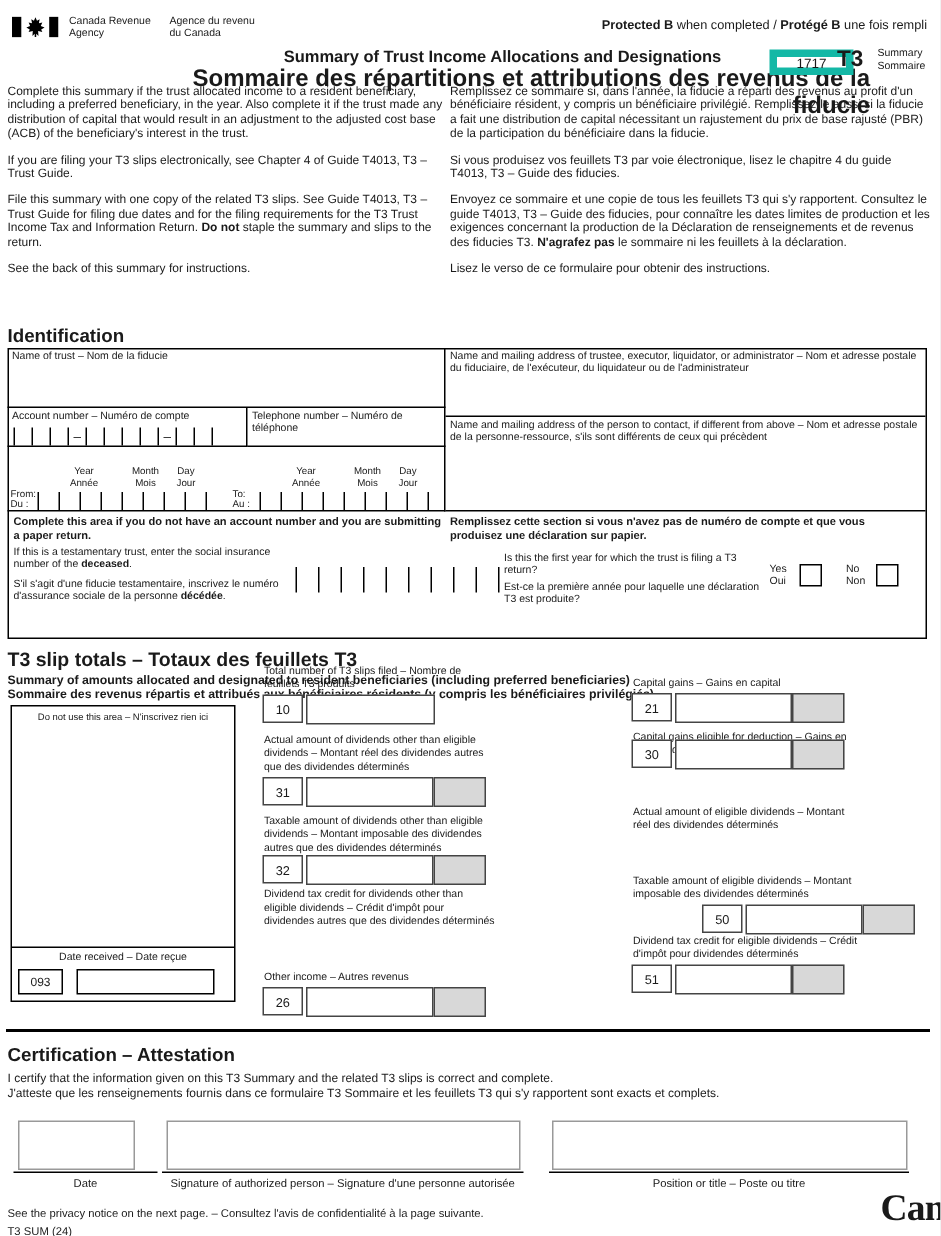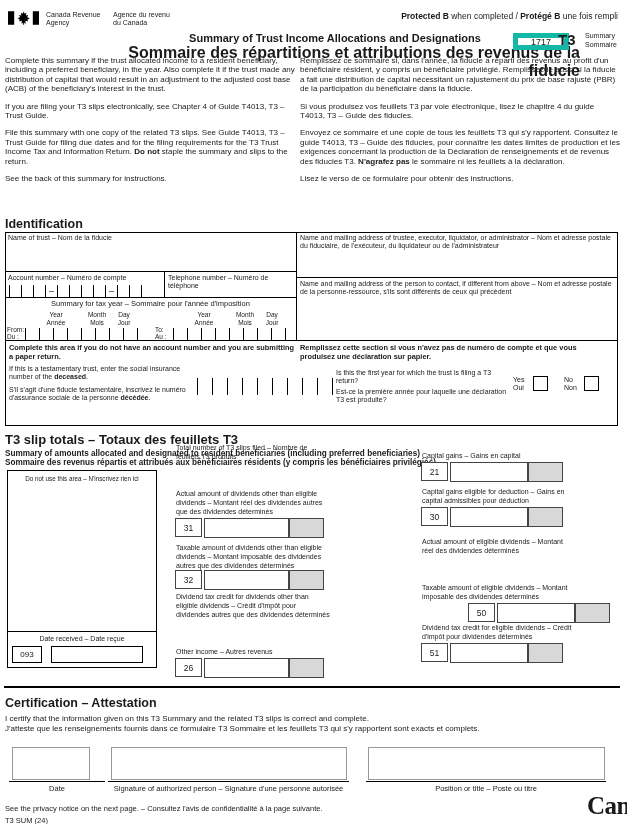"Summary for tax year –" div { html: <div>Summary for tax year – Sommaire pour l'année d'imposition</div> -> none }
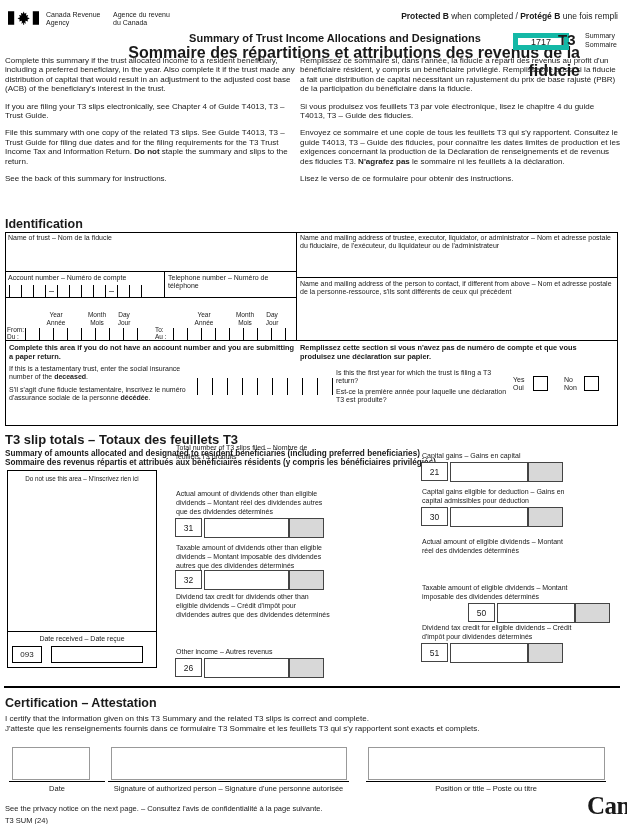"10" div.amt { html: none -> <div> <div>10</div> <div></div> </div> }
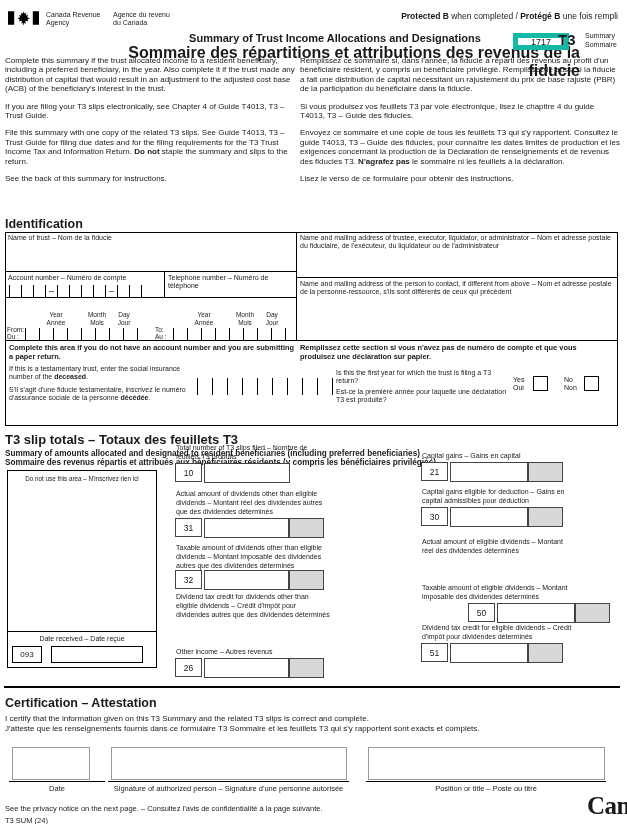"30" div.amt { top: 507px -> 493px }
